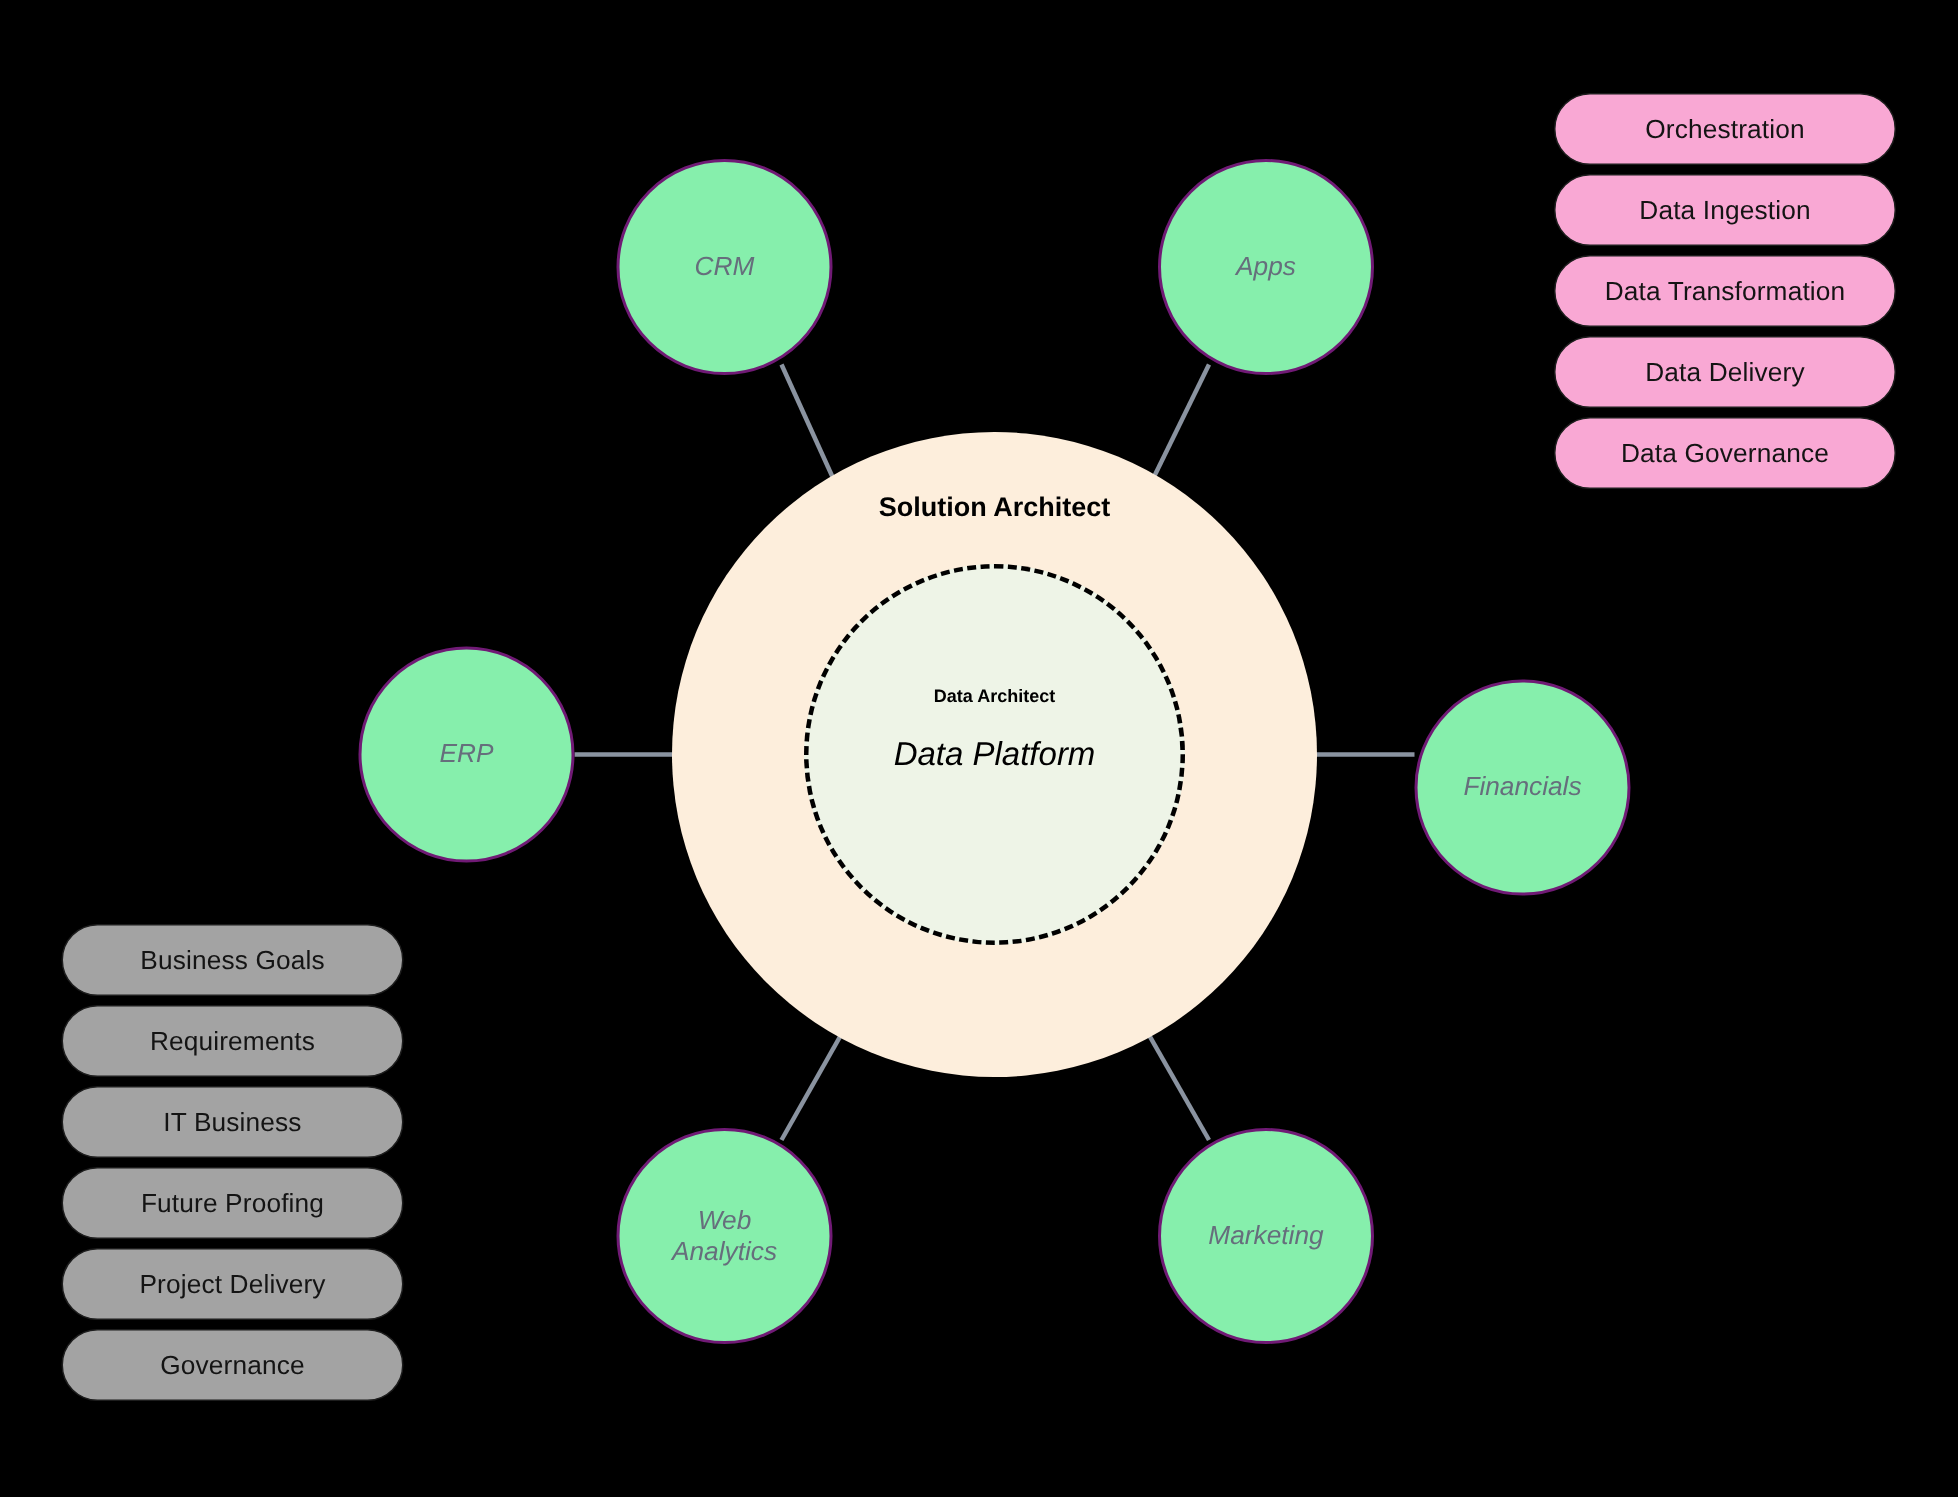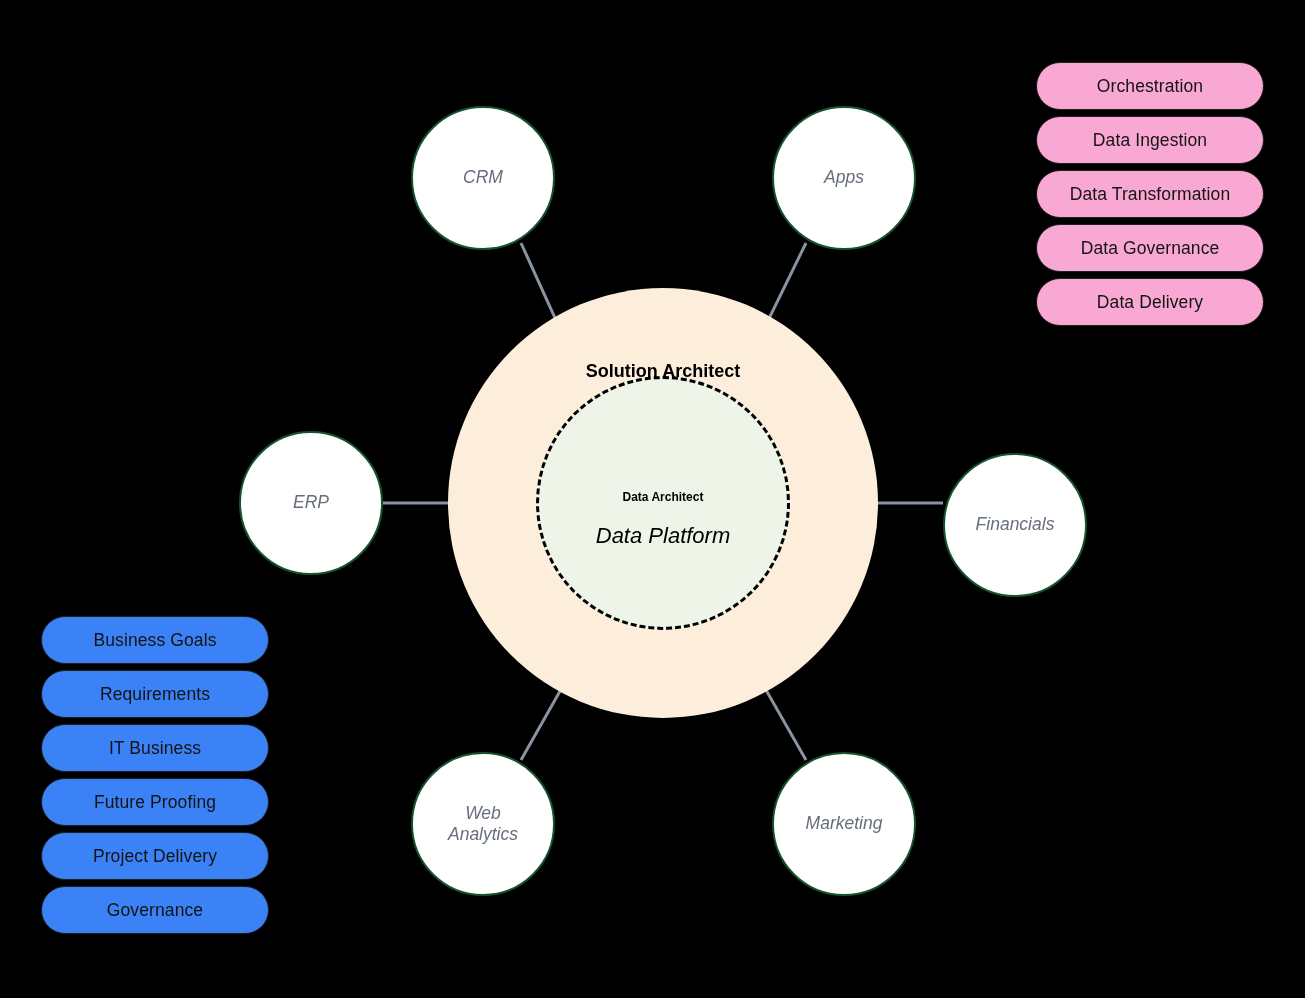"CRM" .node { background: #ffffff -> #86efac; border: 2px solid #14532d -> 2px solid #701a75 }
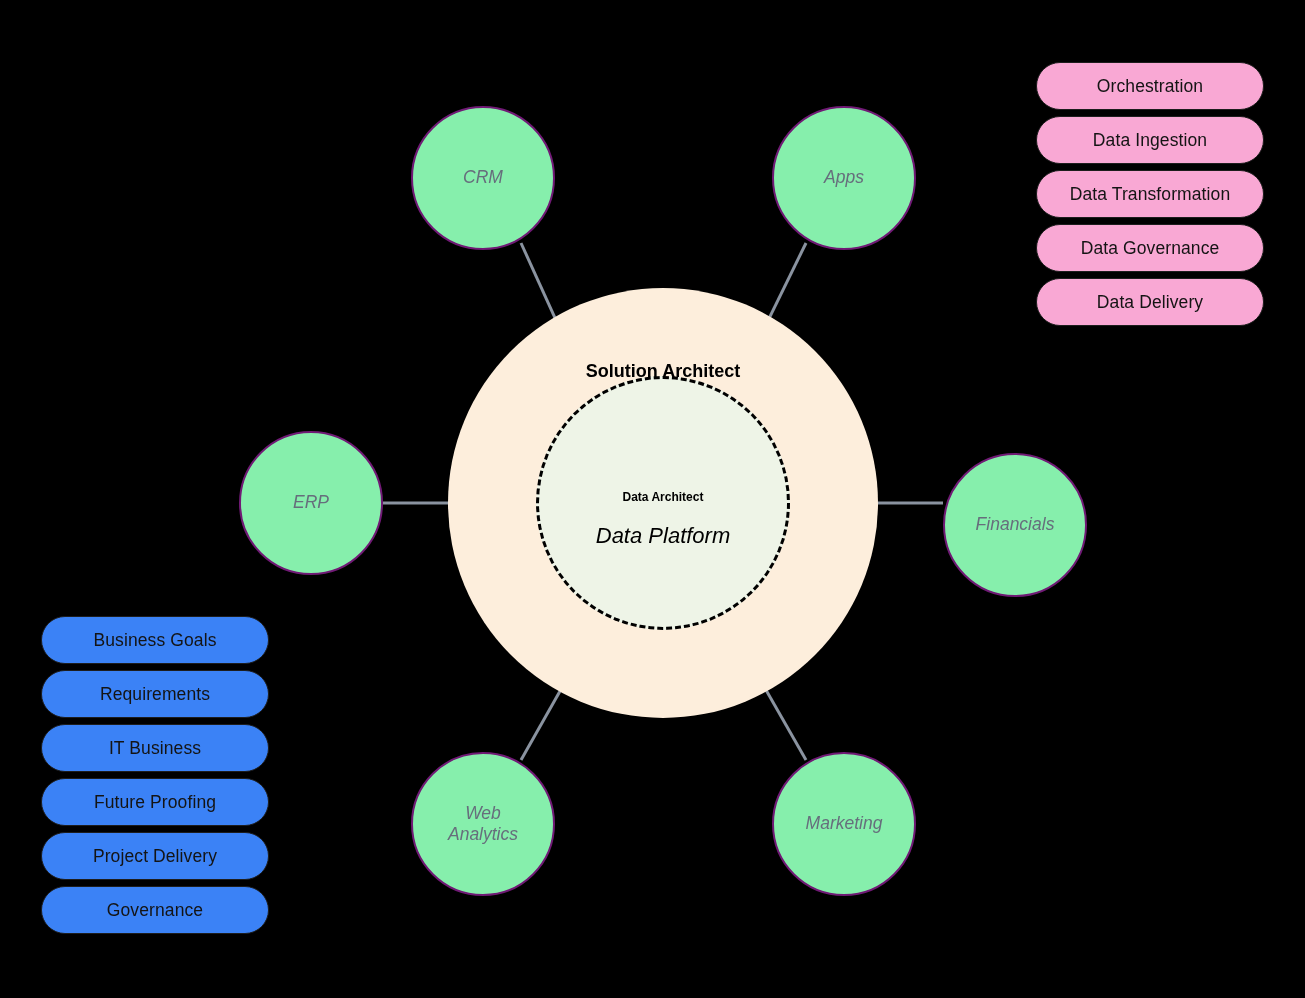"Data Governance" div.pill { order: before "Data Delivery" -> after "Data Delivery" }
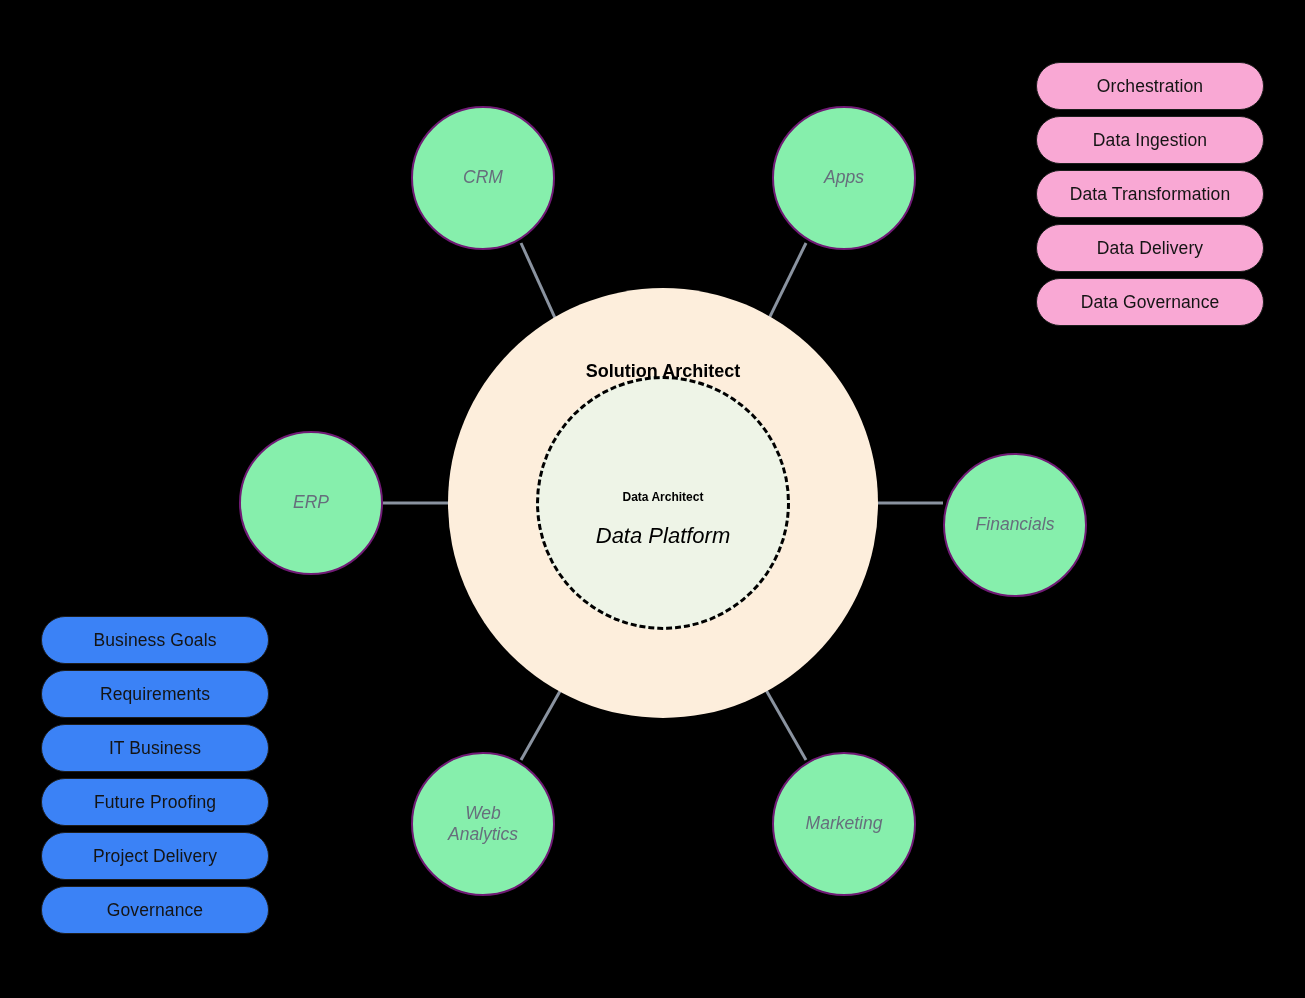"Solution Architect" .zone-label { margin-top: 33px -> none }
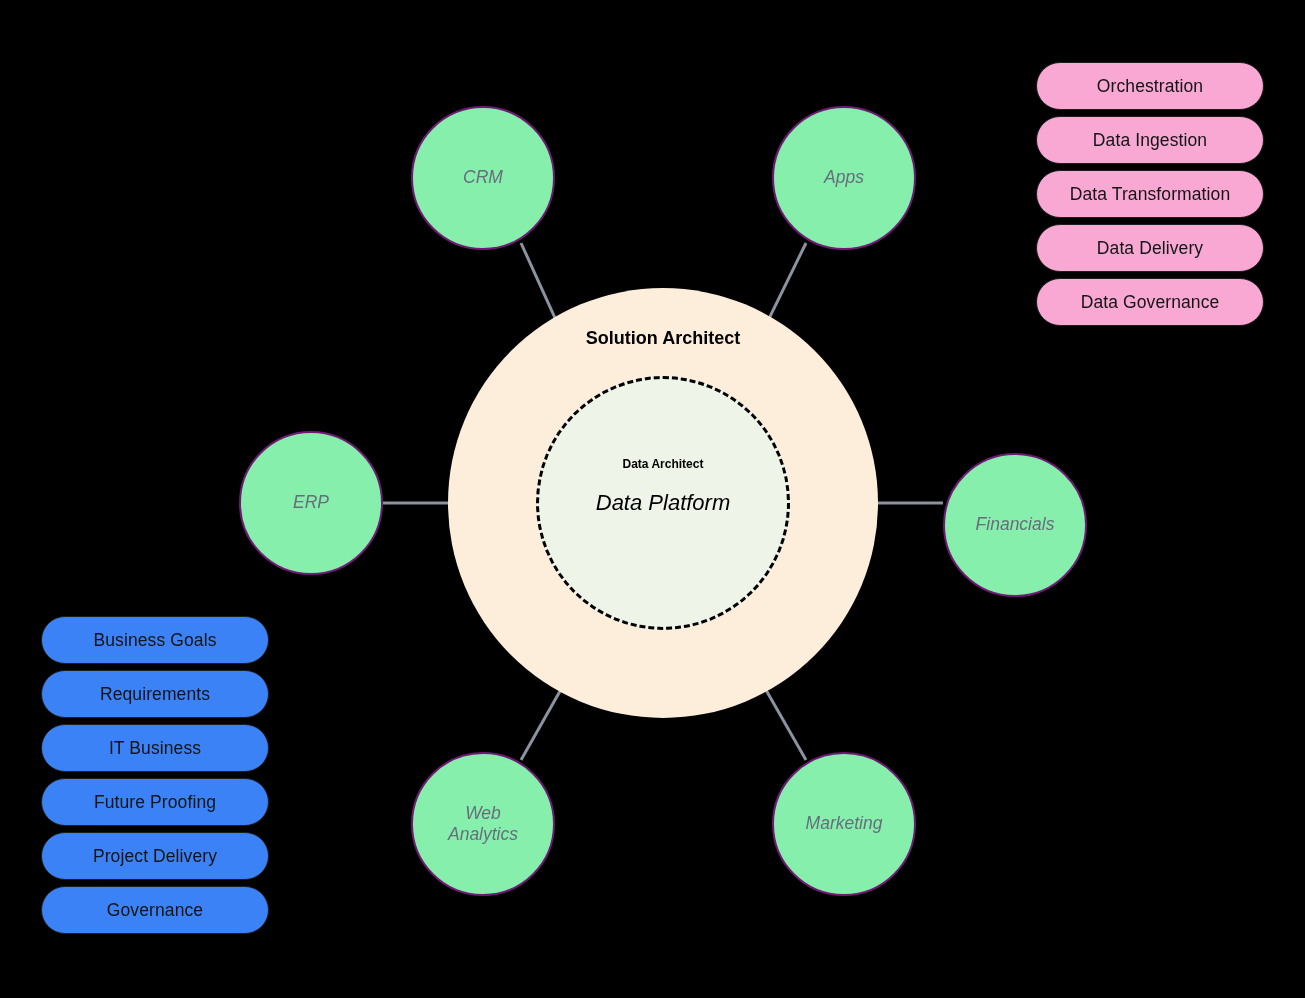"Business Goals" .pill.responsibility { background: #3b82f6 -> #a3a3a3 }
